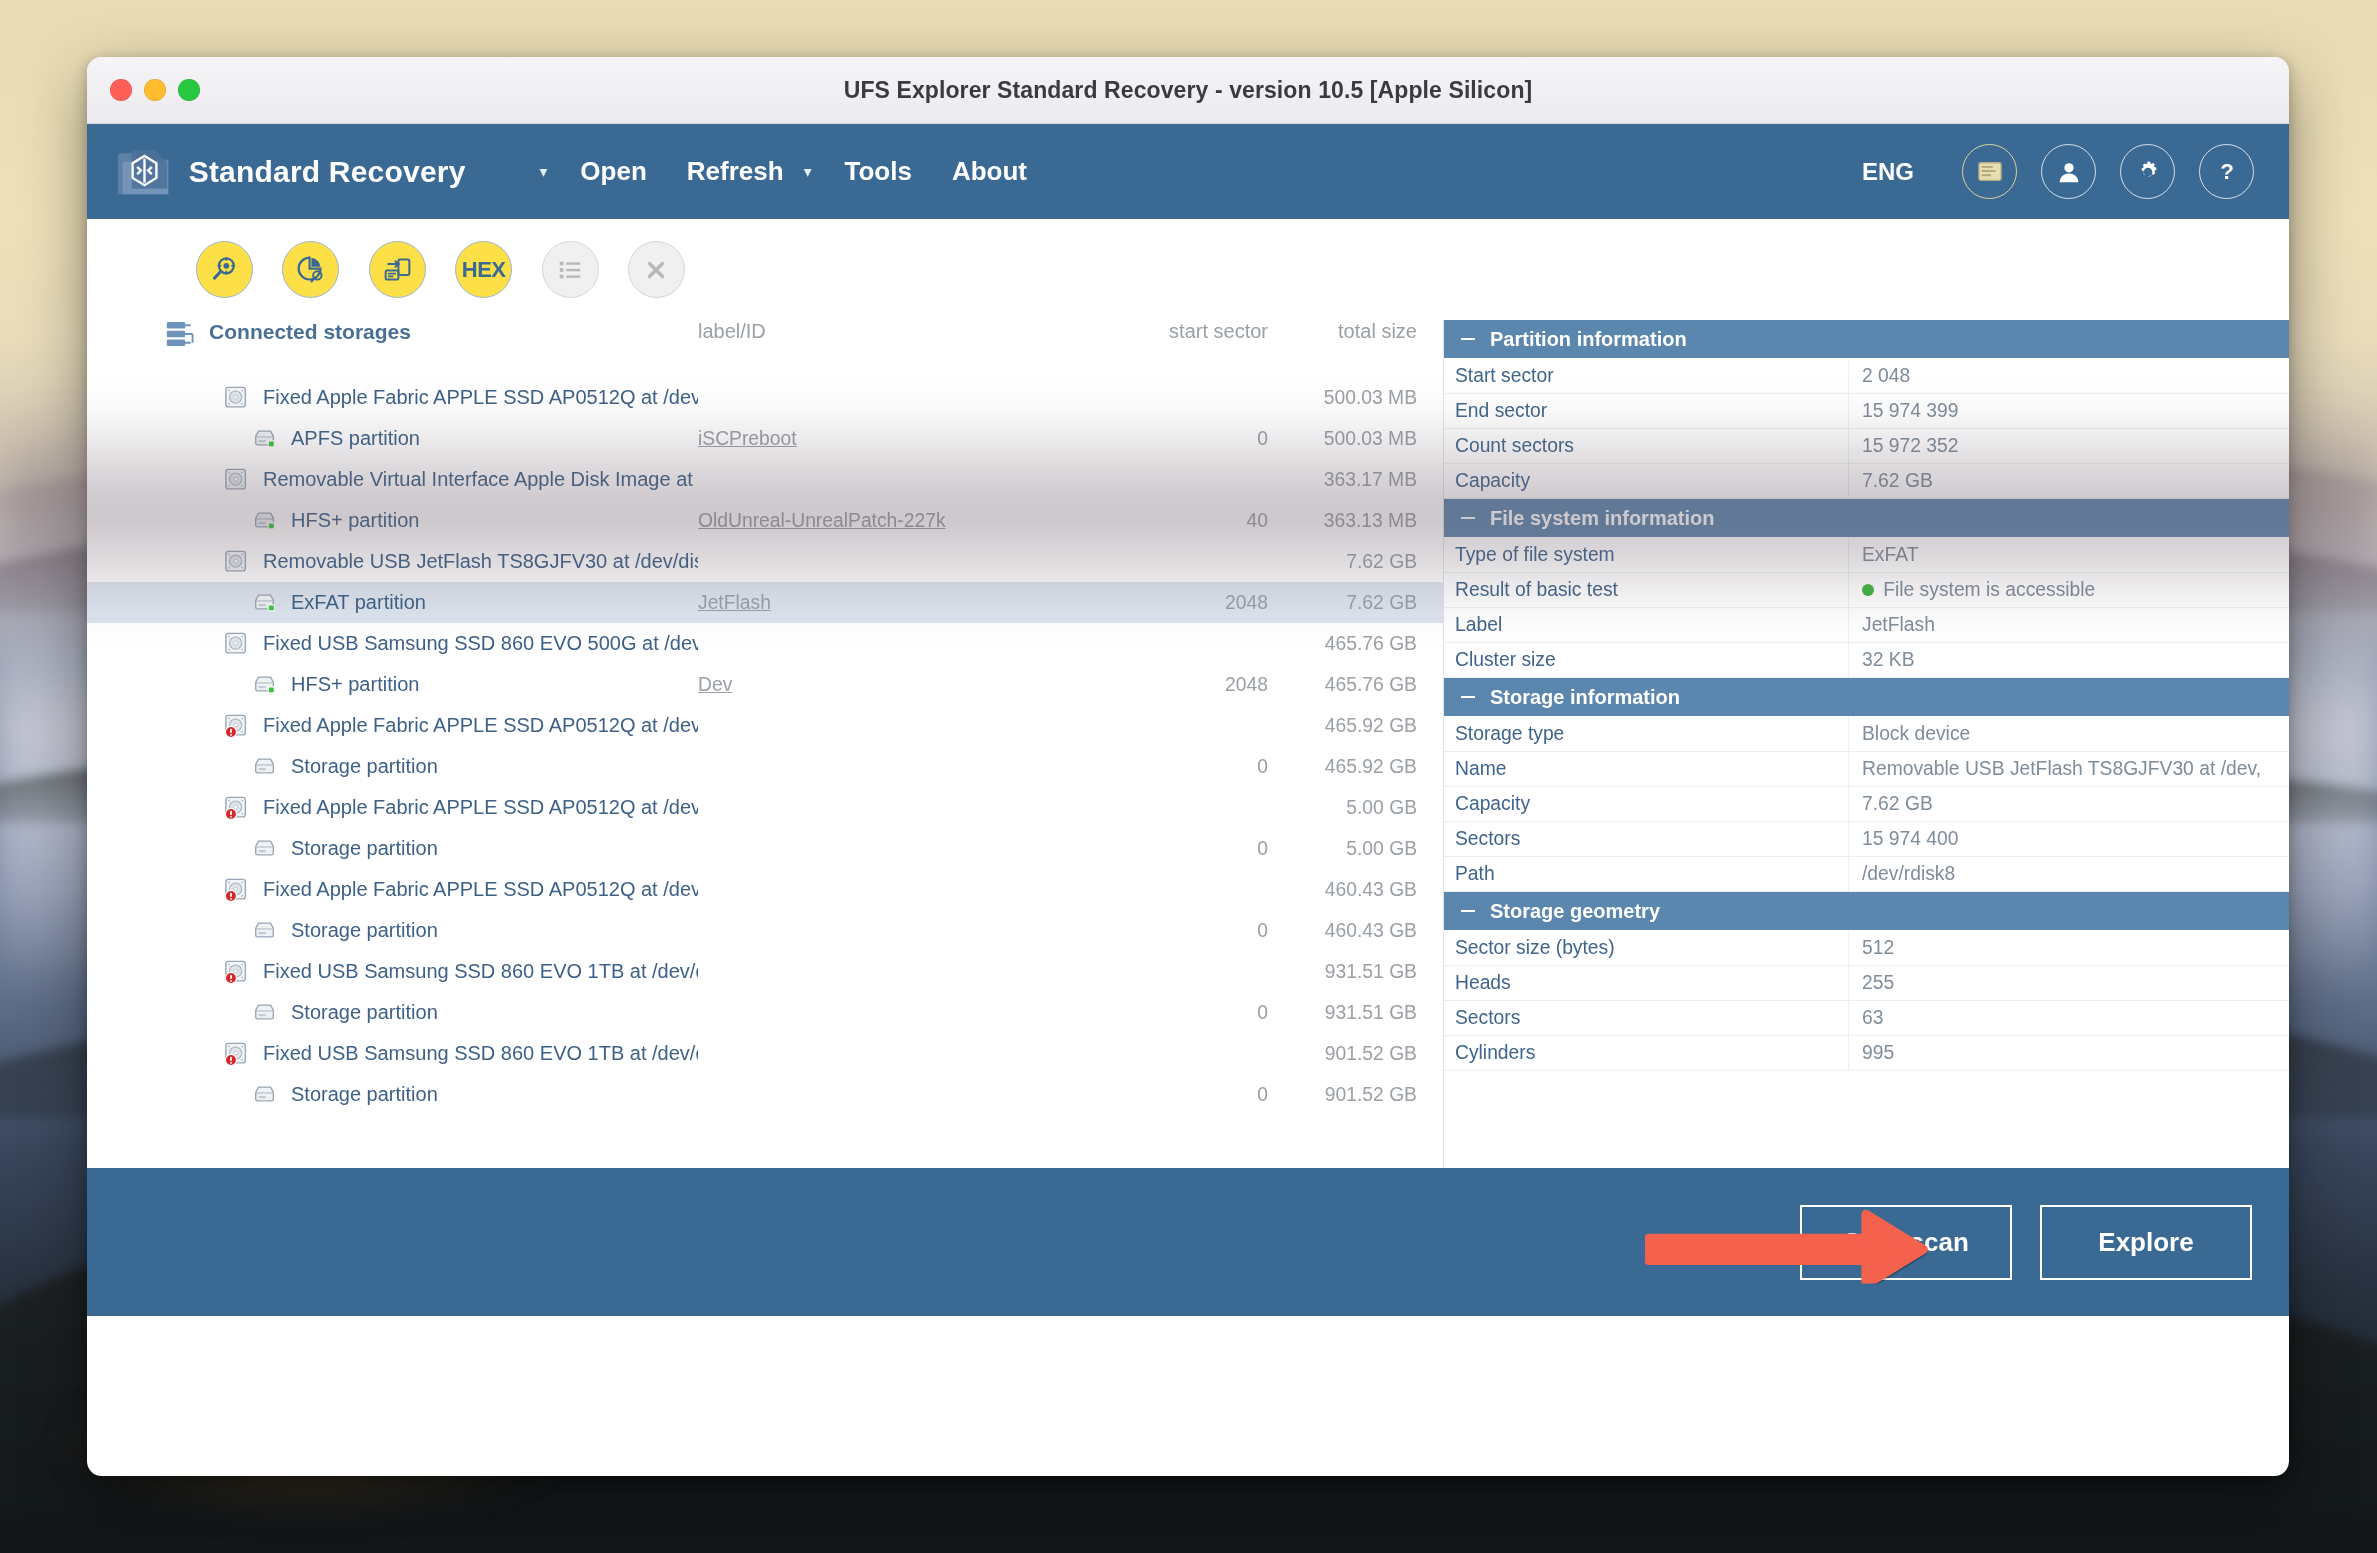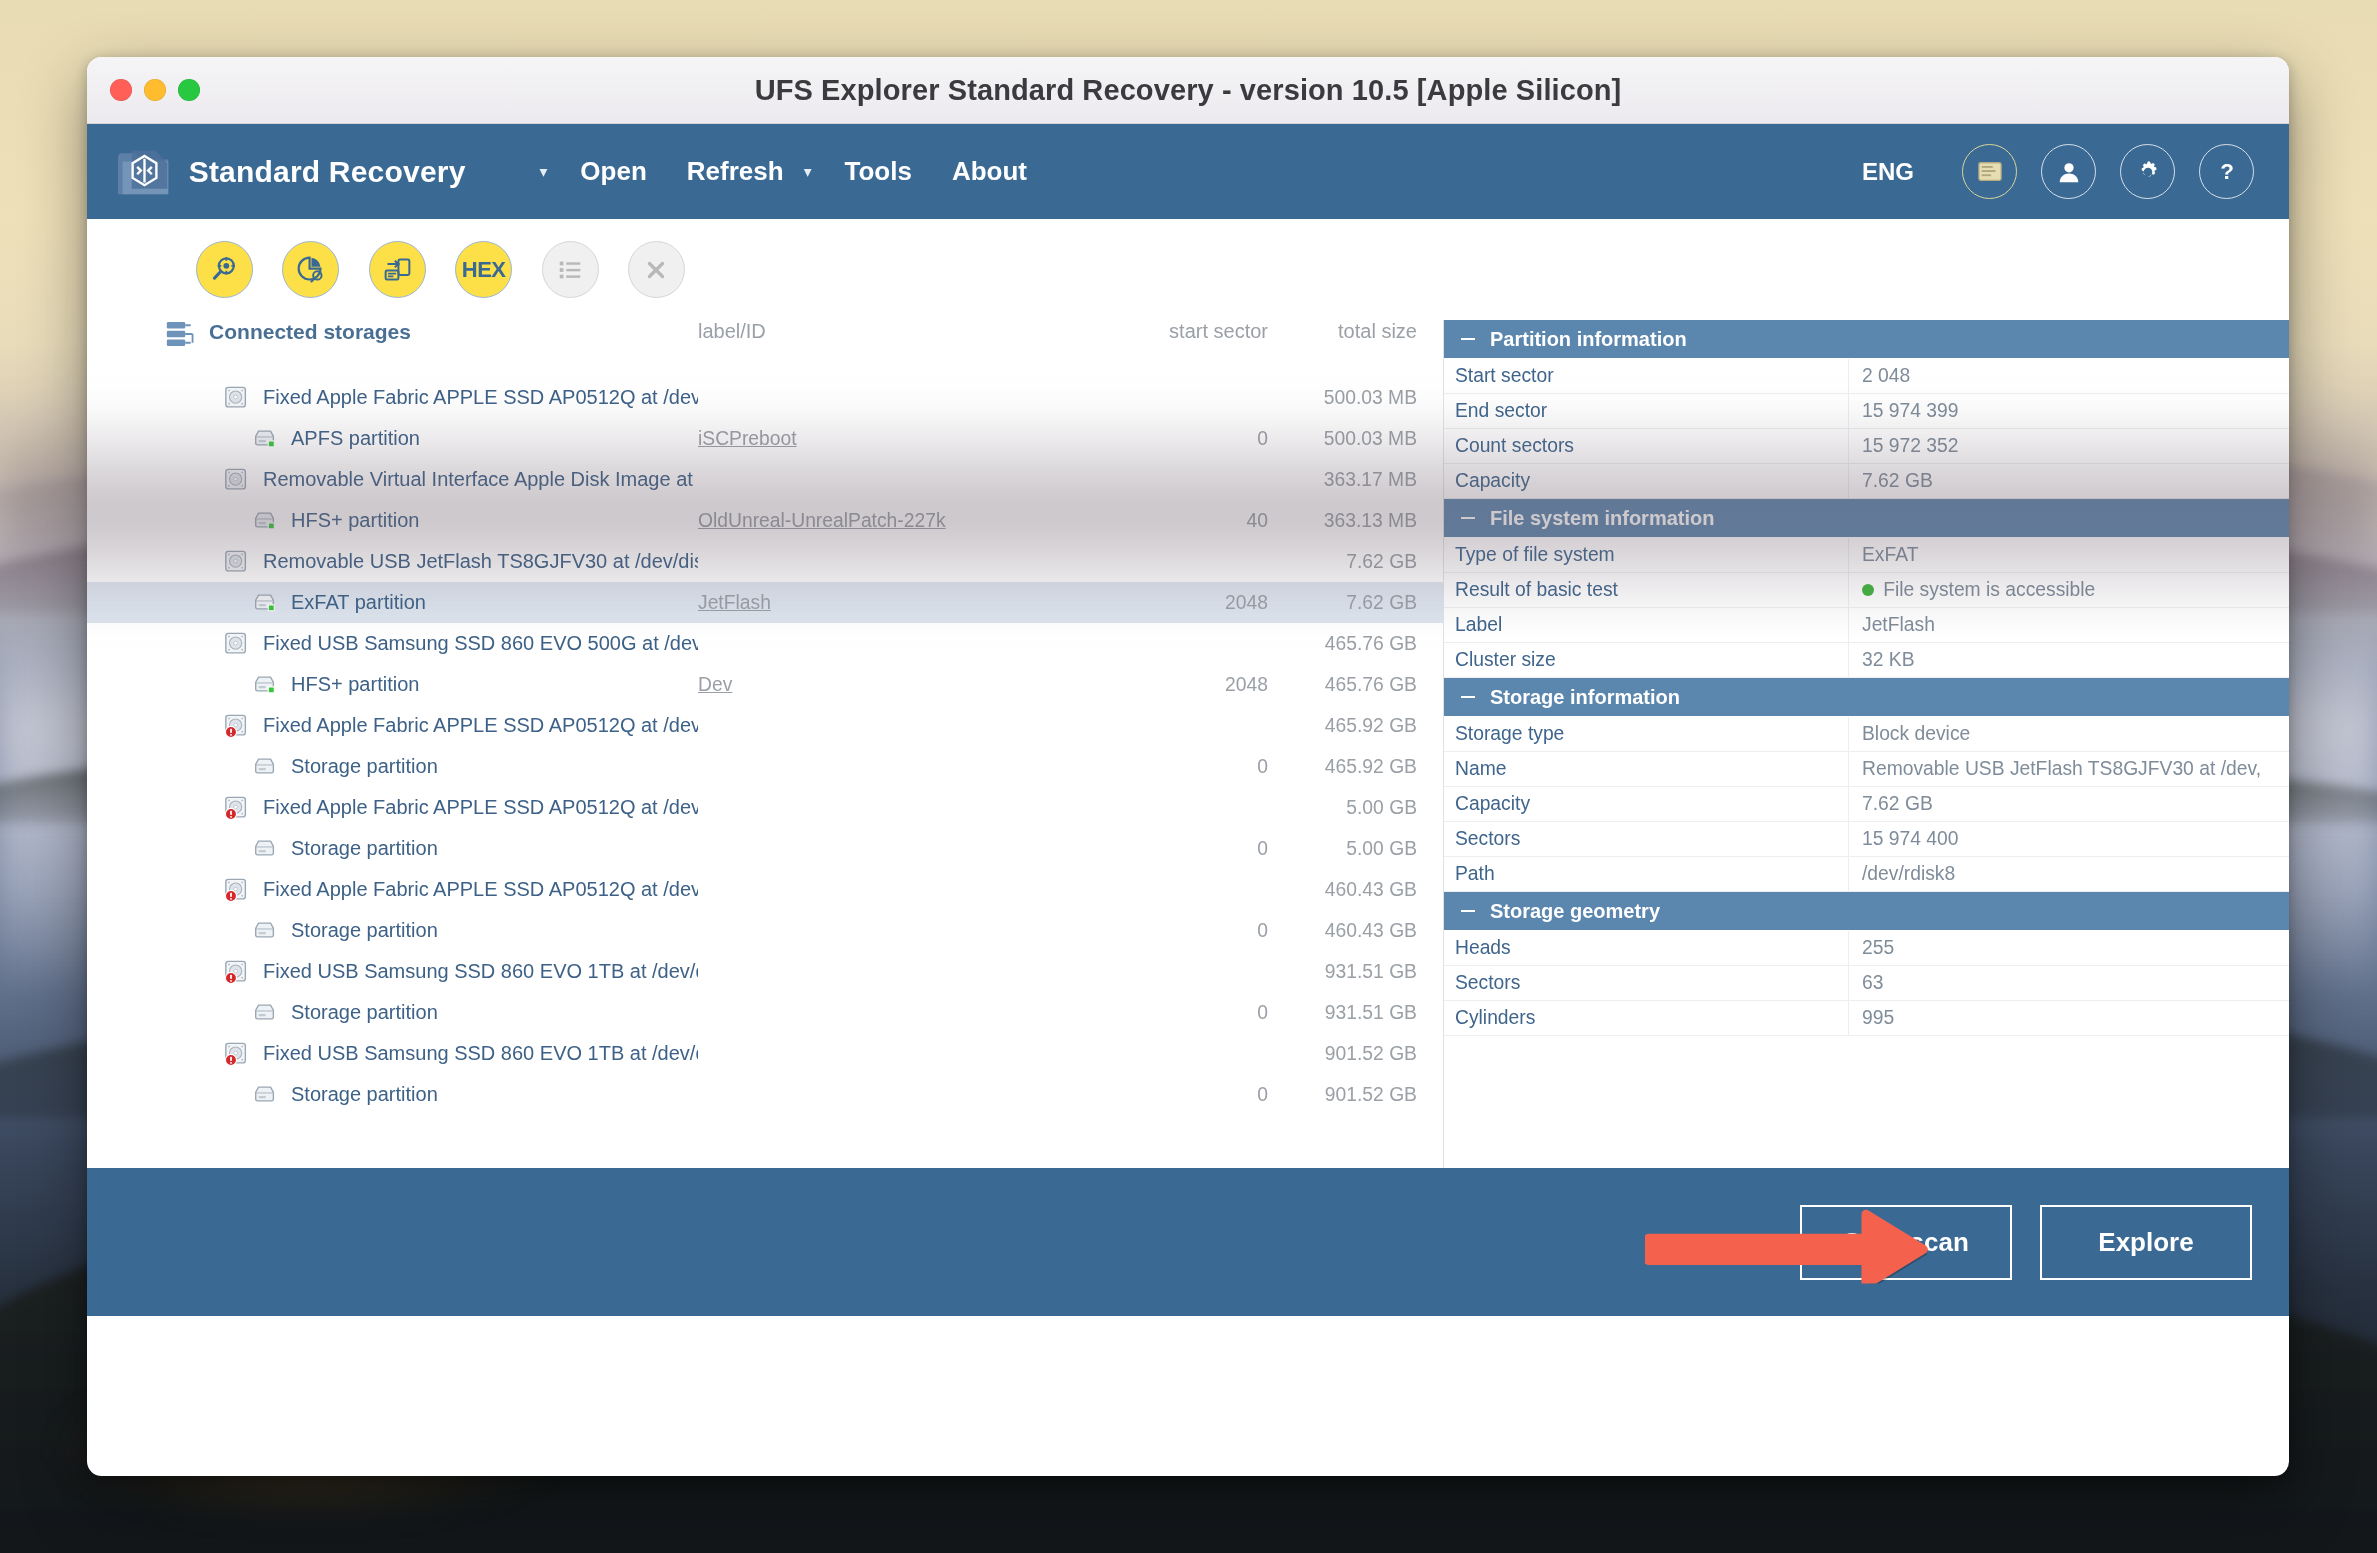"UFS Explorer Standard Recovery -" #window-title { font-size: 29px -> 23px }
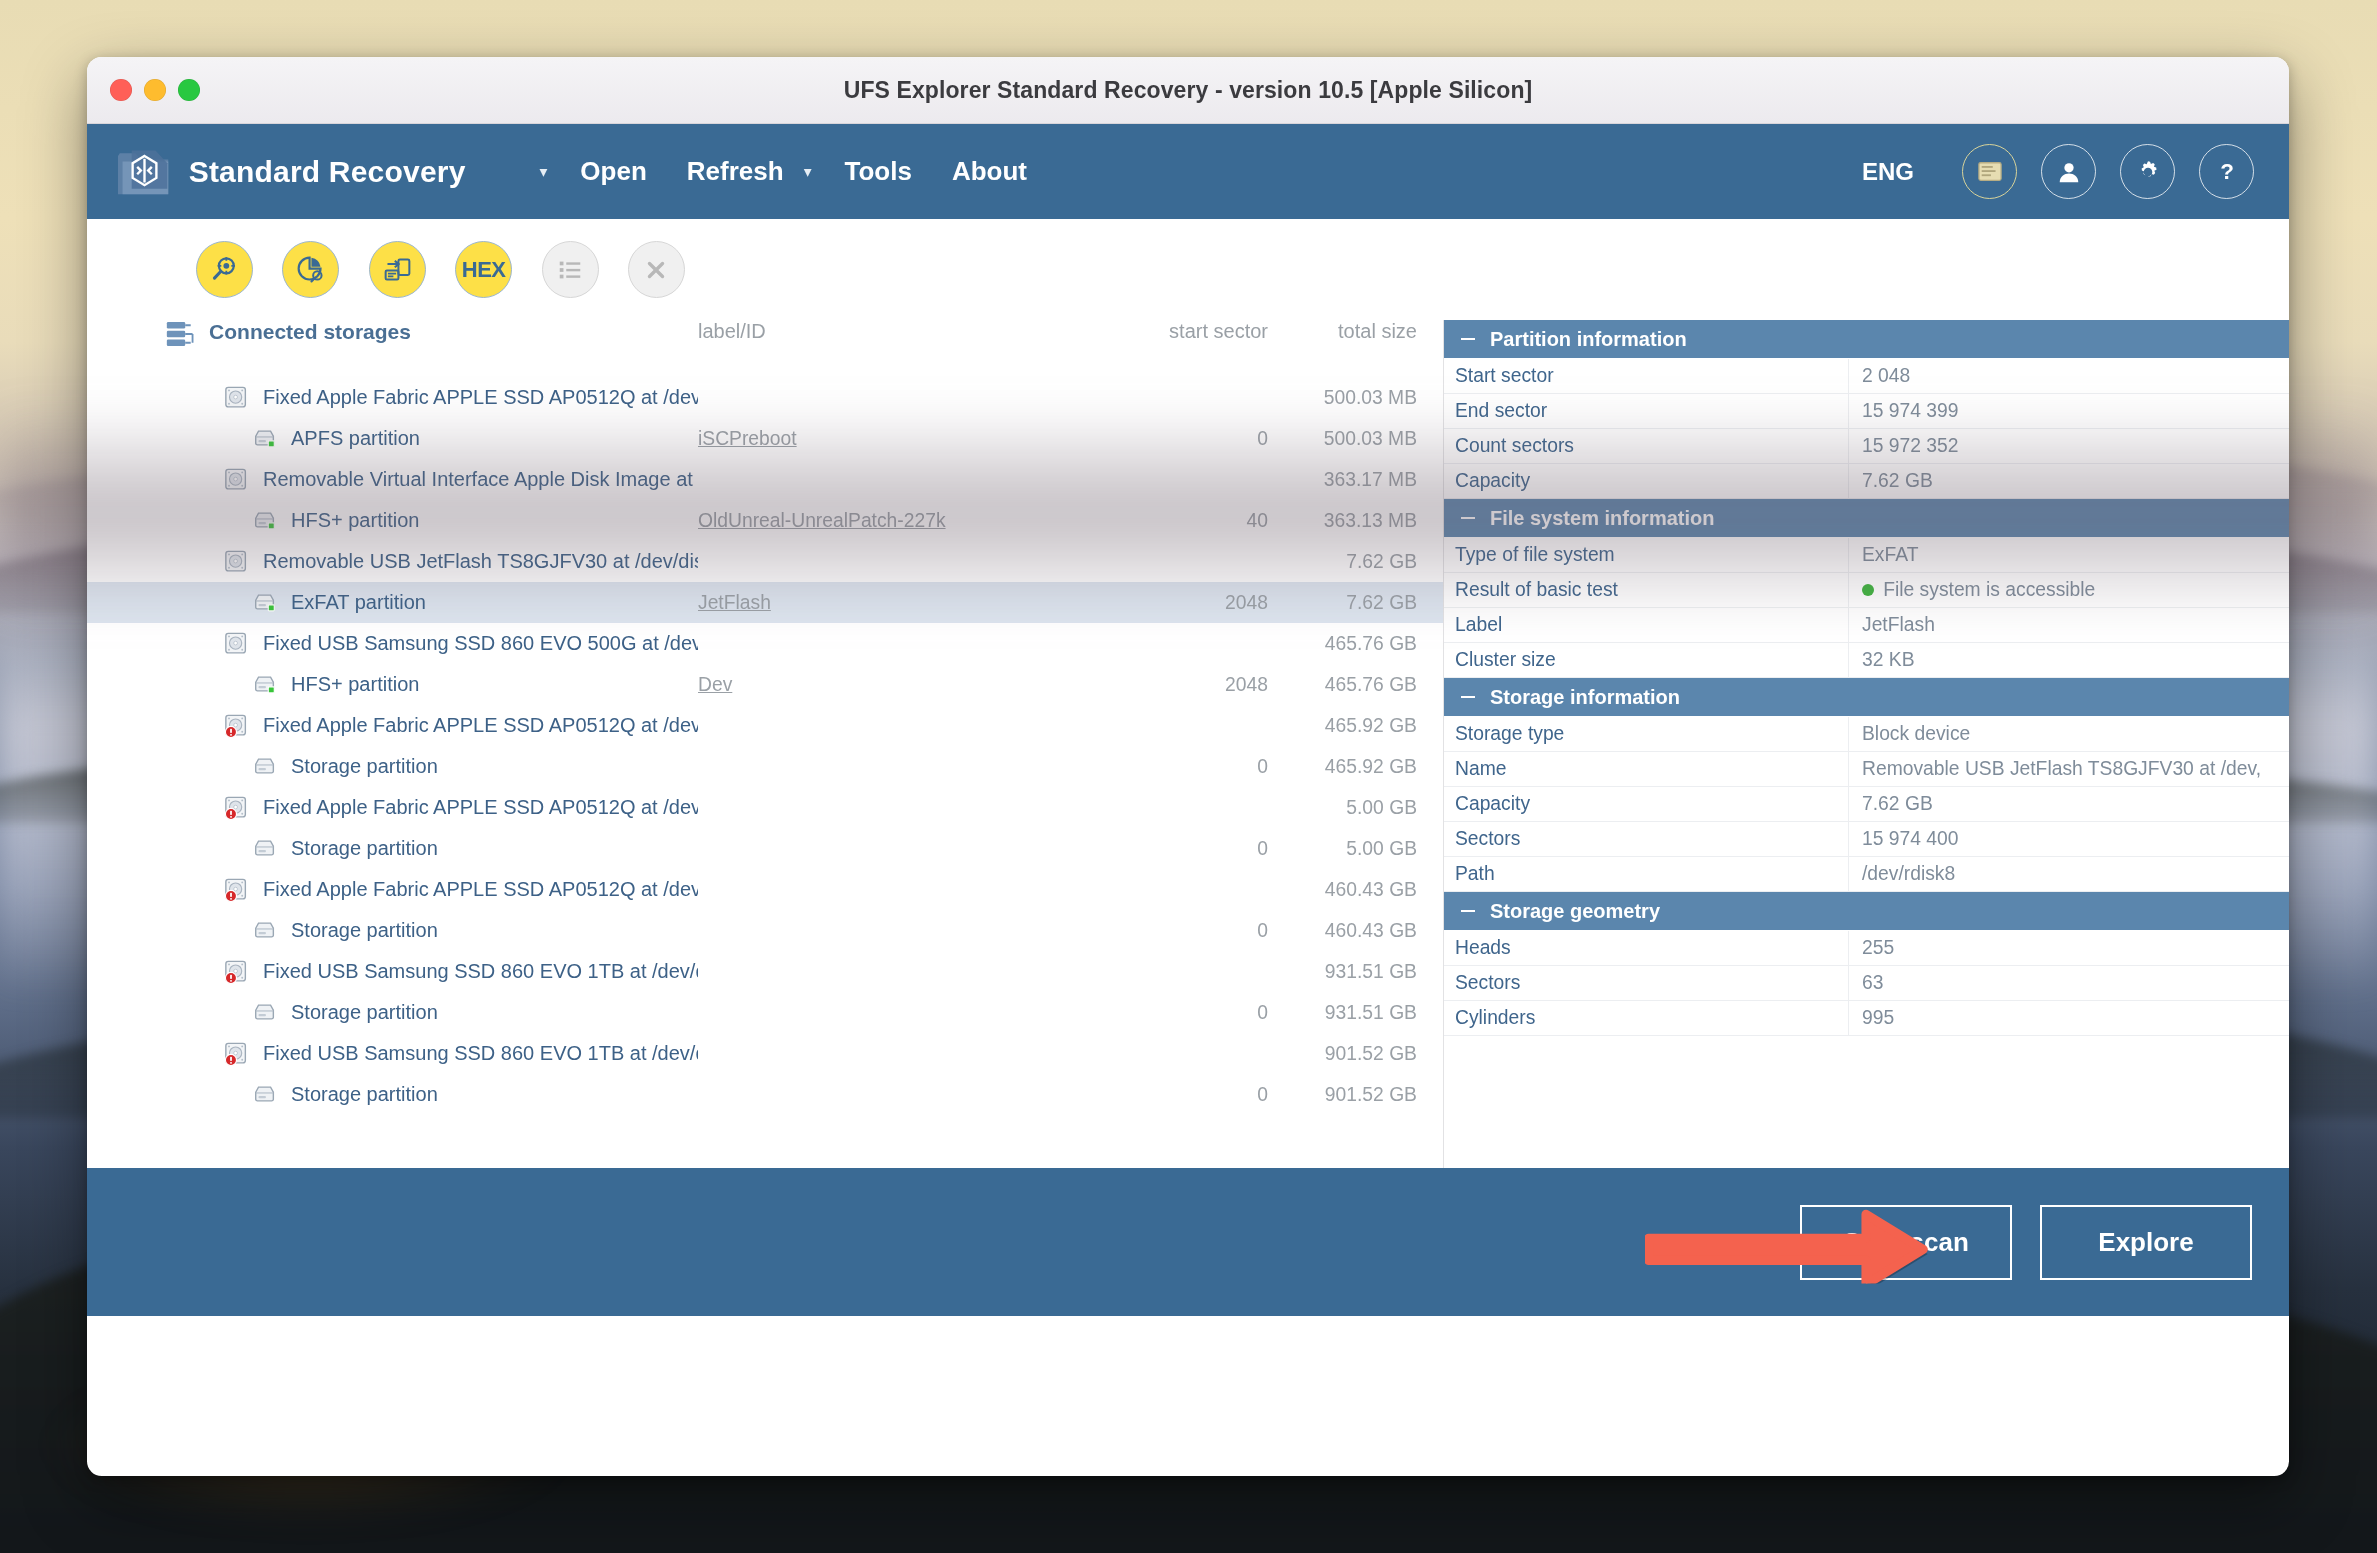"Sector size (bytes)" div.prow { html: none -> <div> <div>Sector size (bytes)</div> <div>512</div> </div> }
